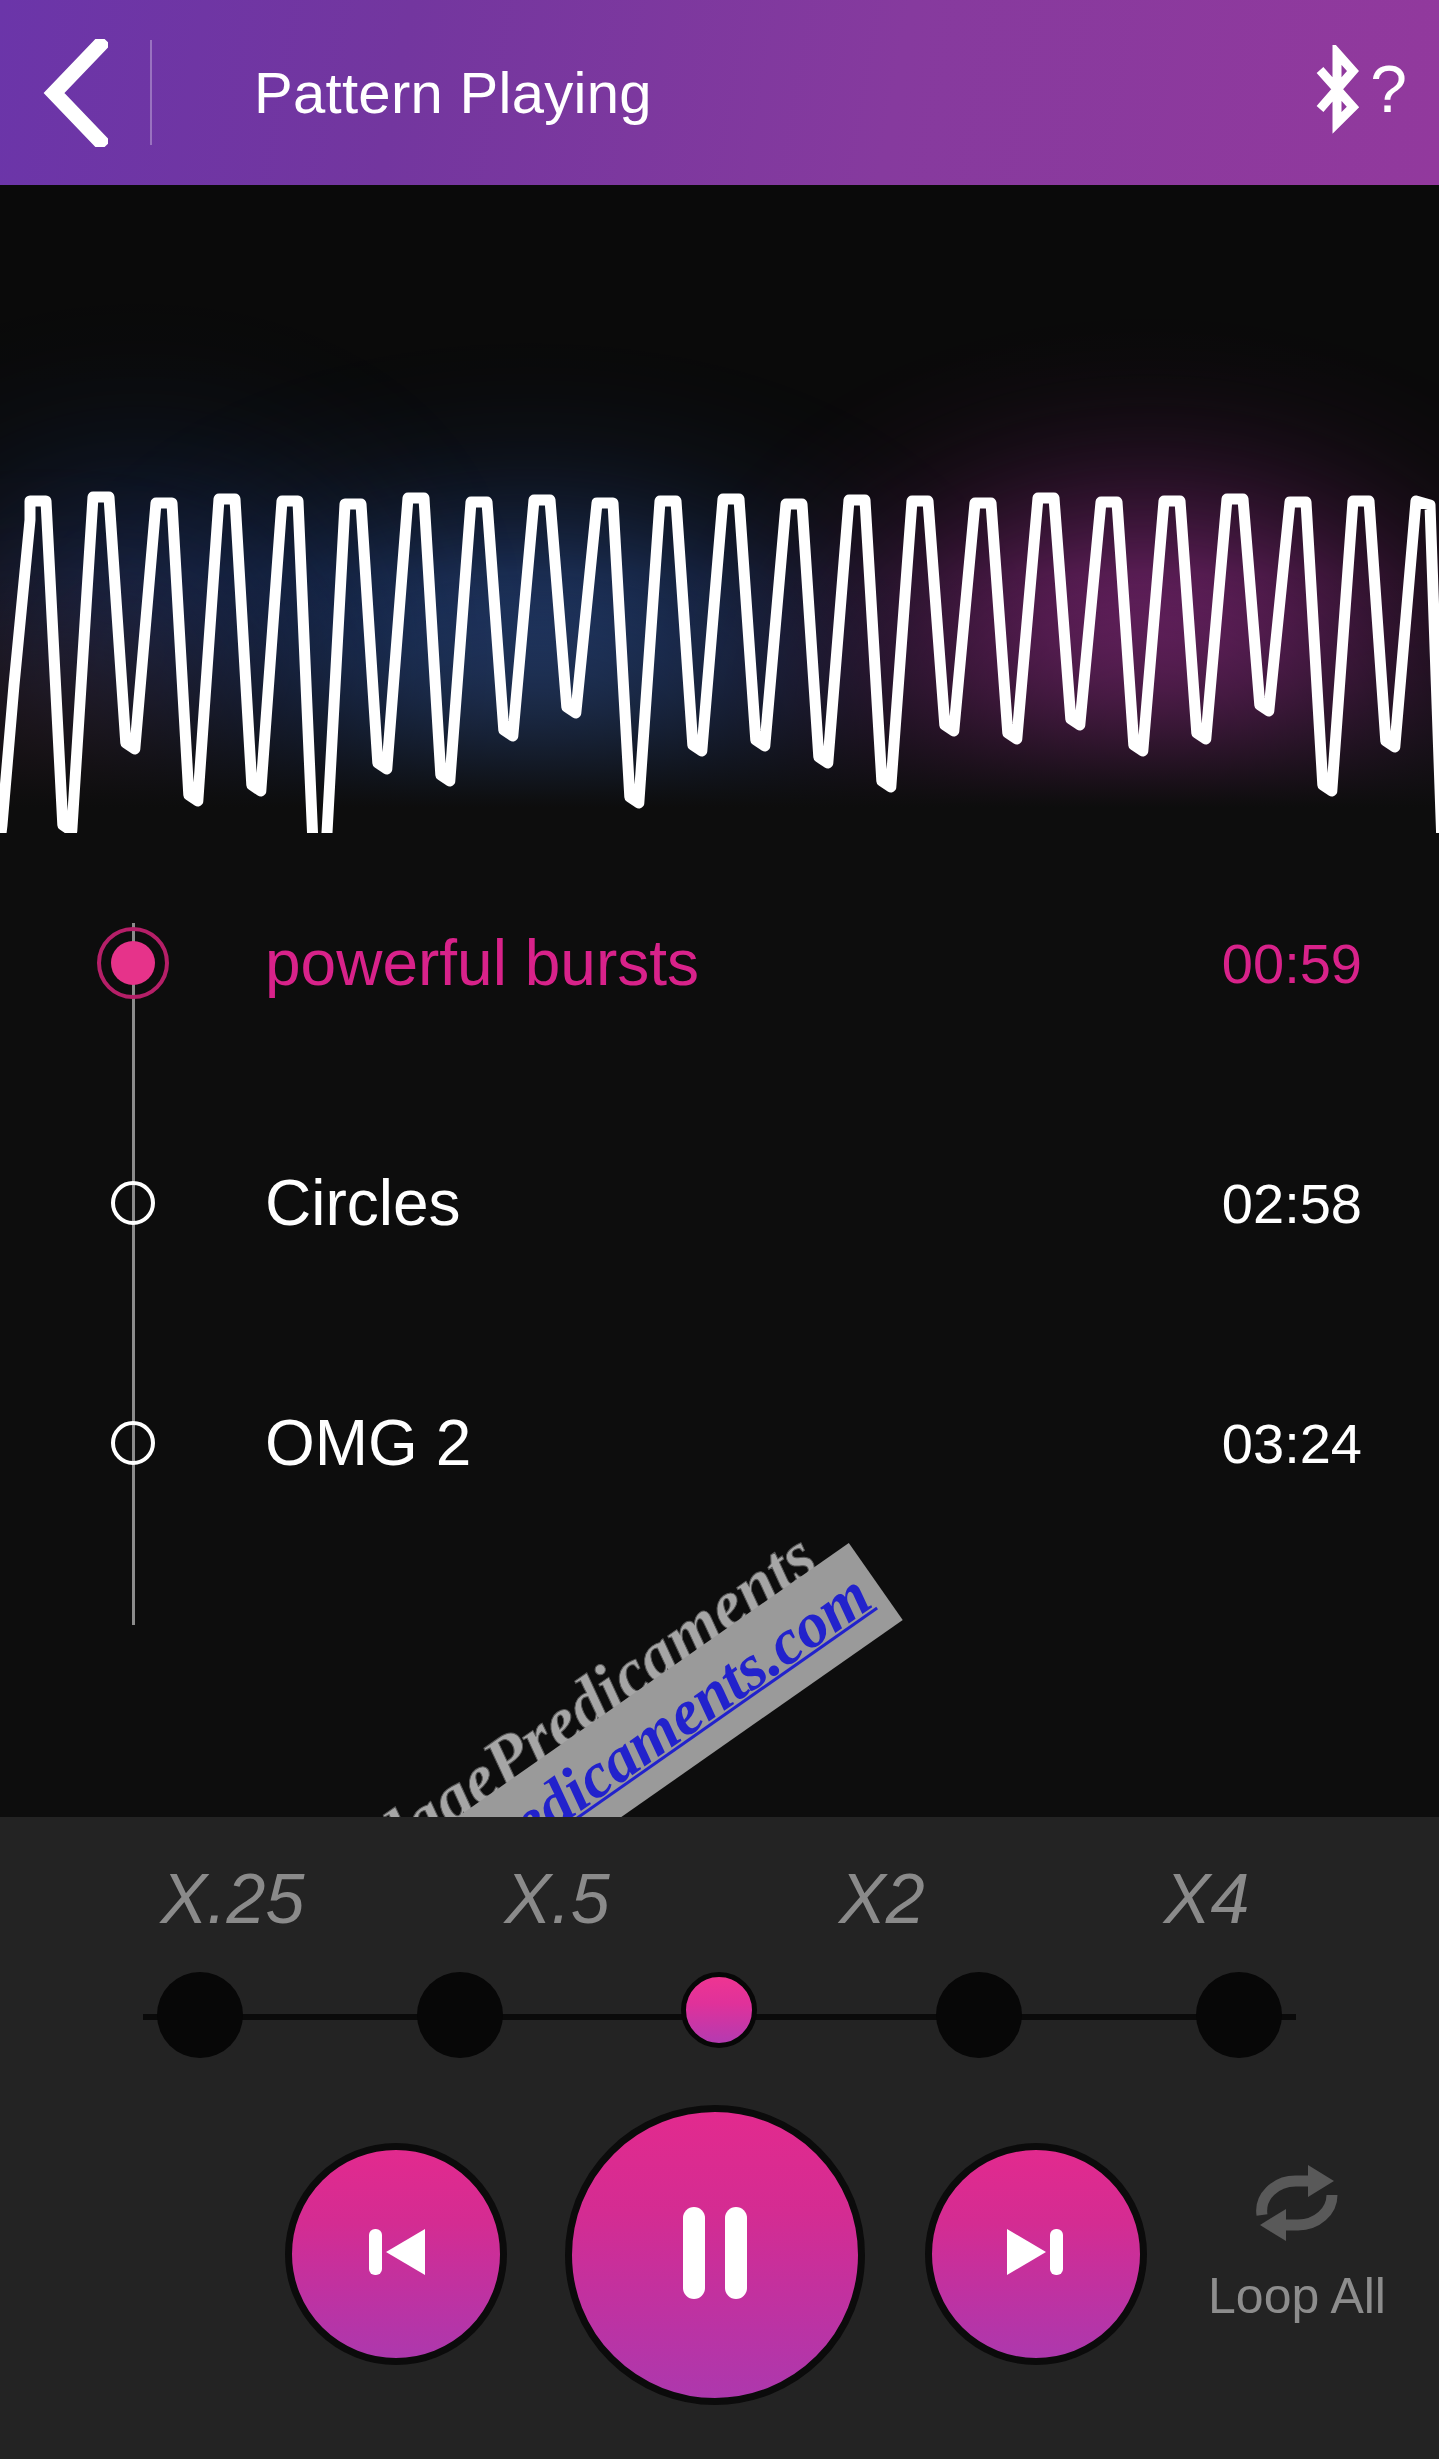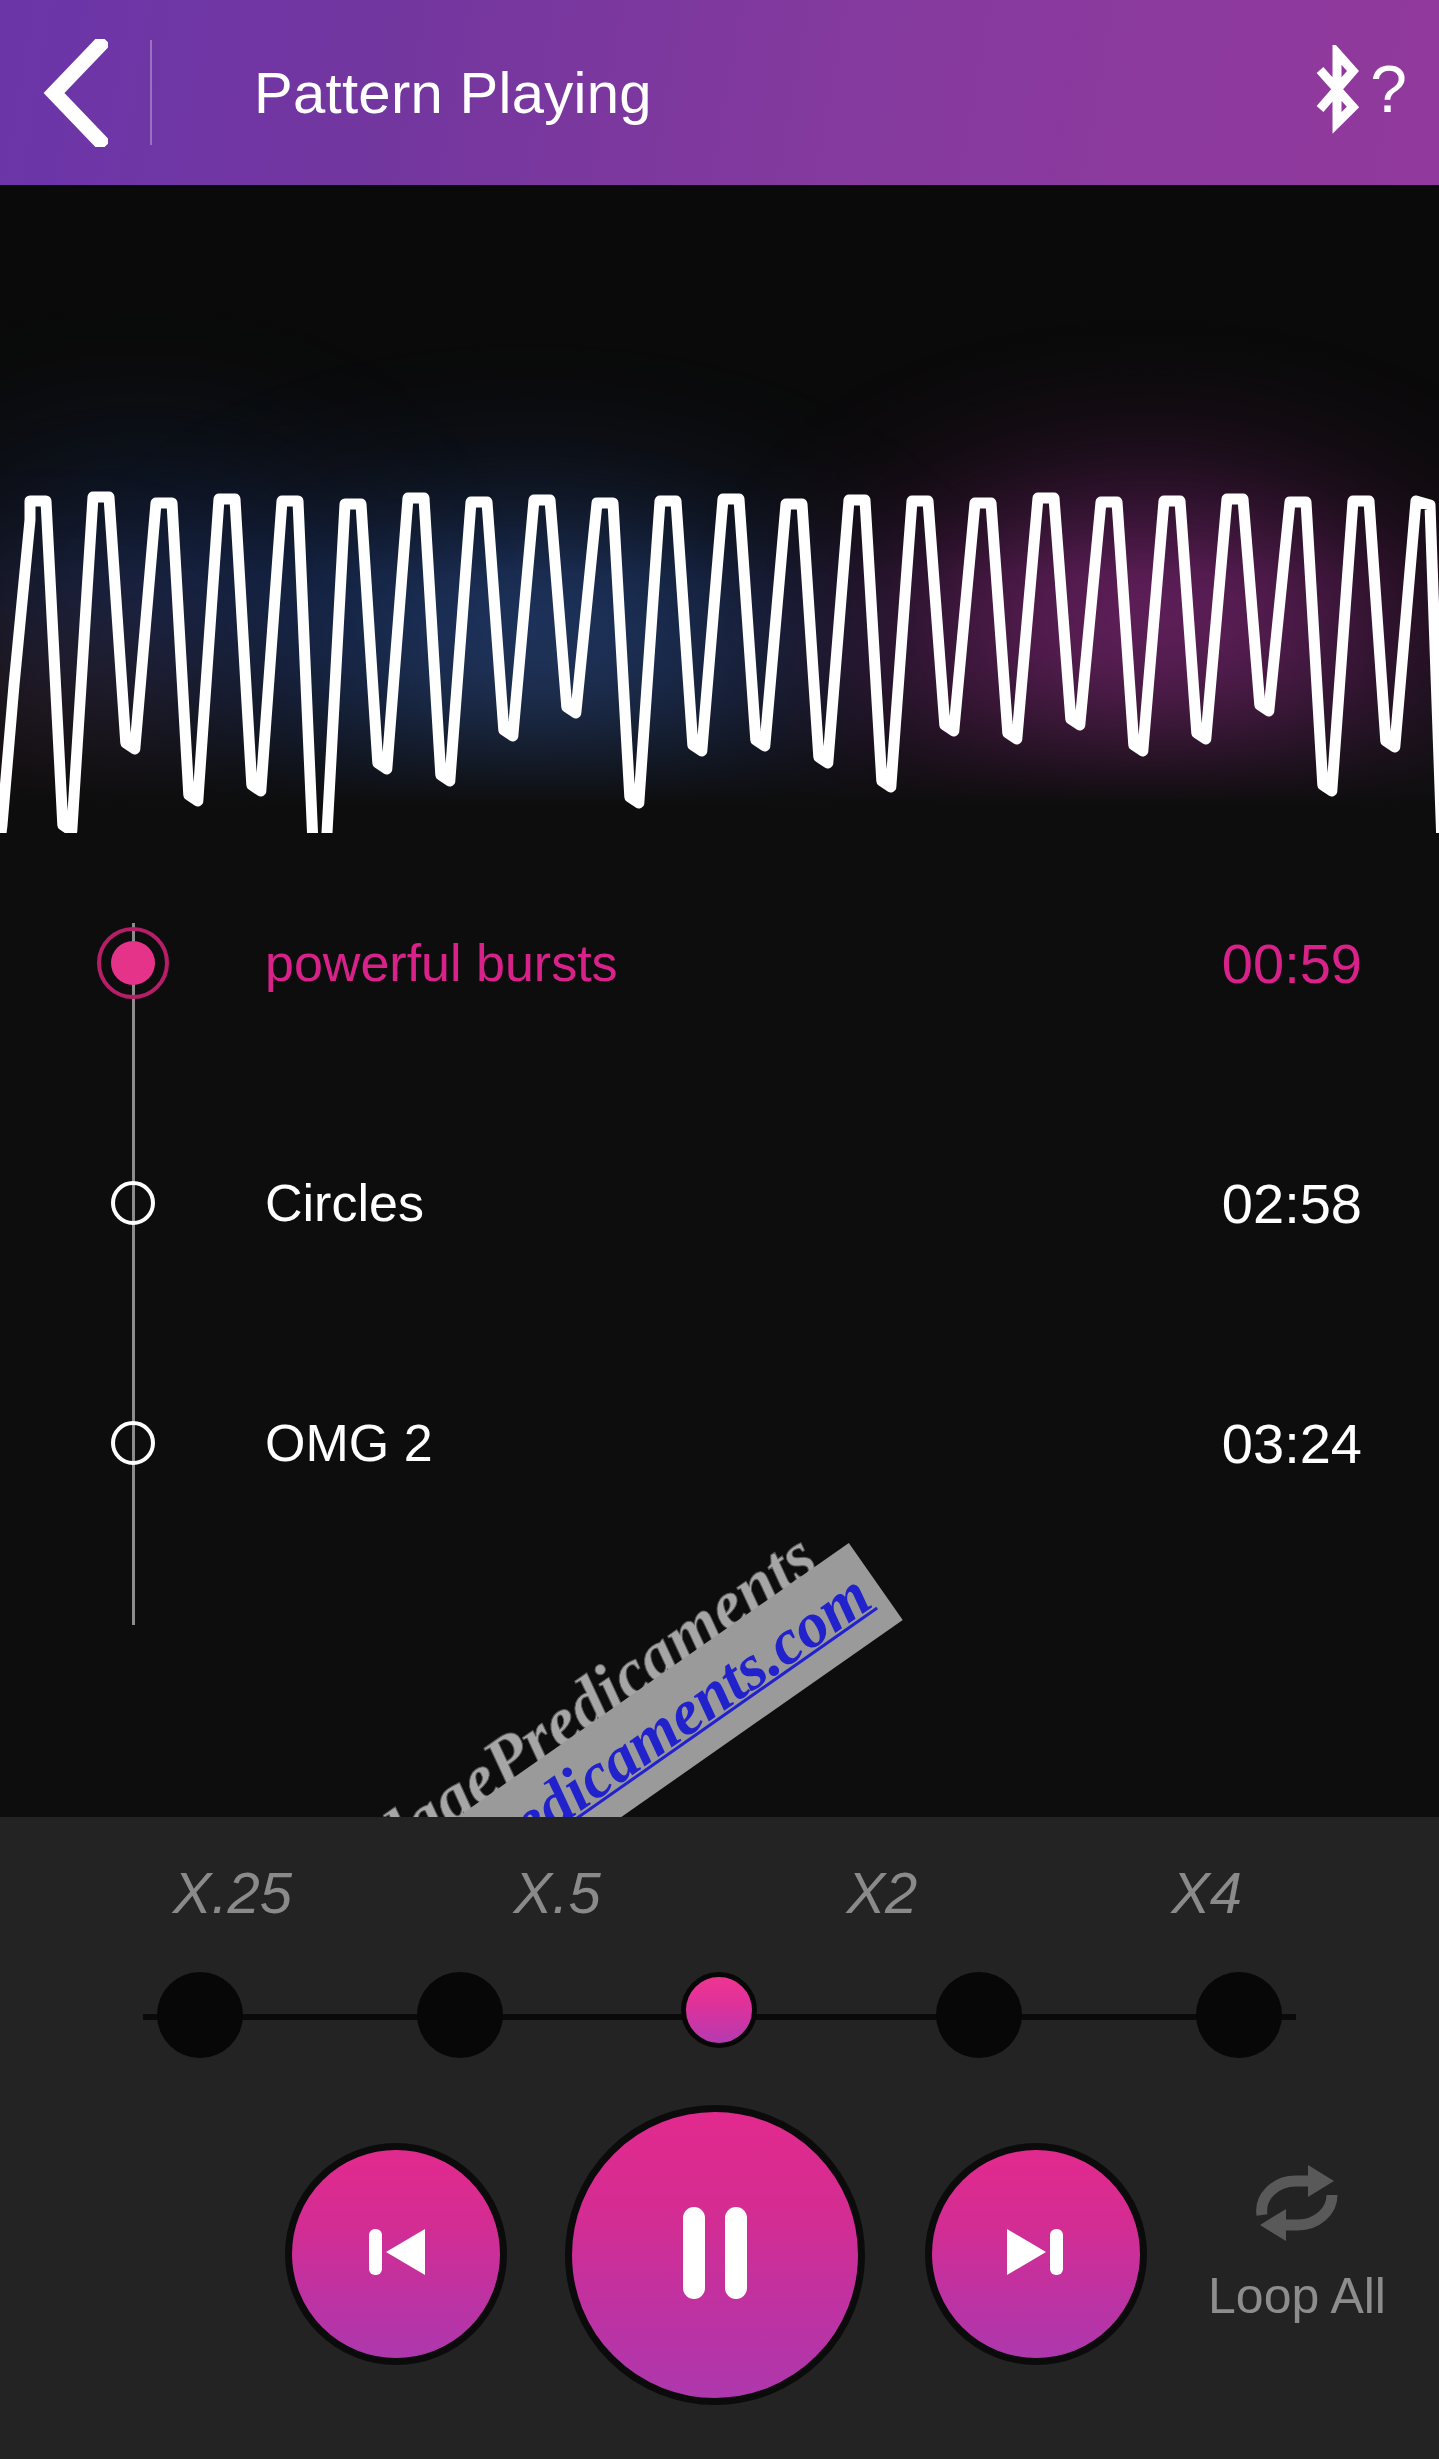"powerful bursts" .track-title { font-size: 52px -> 64px }
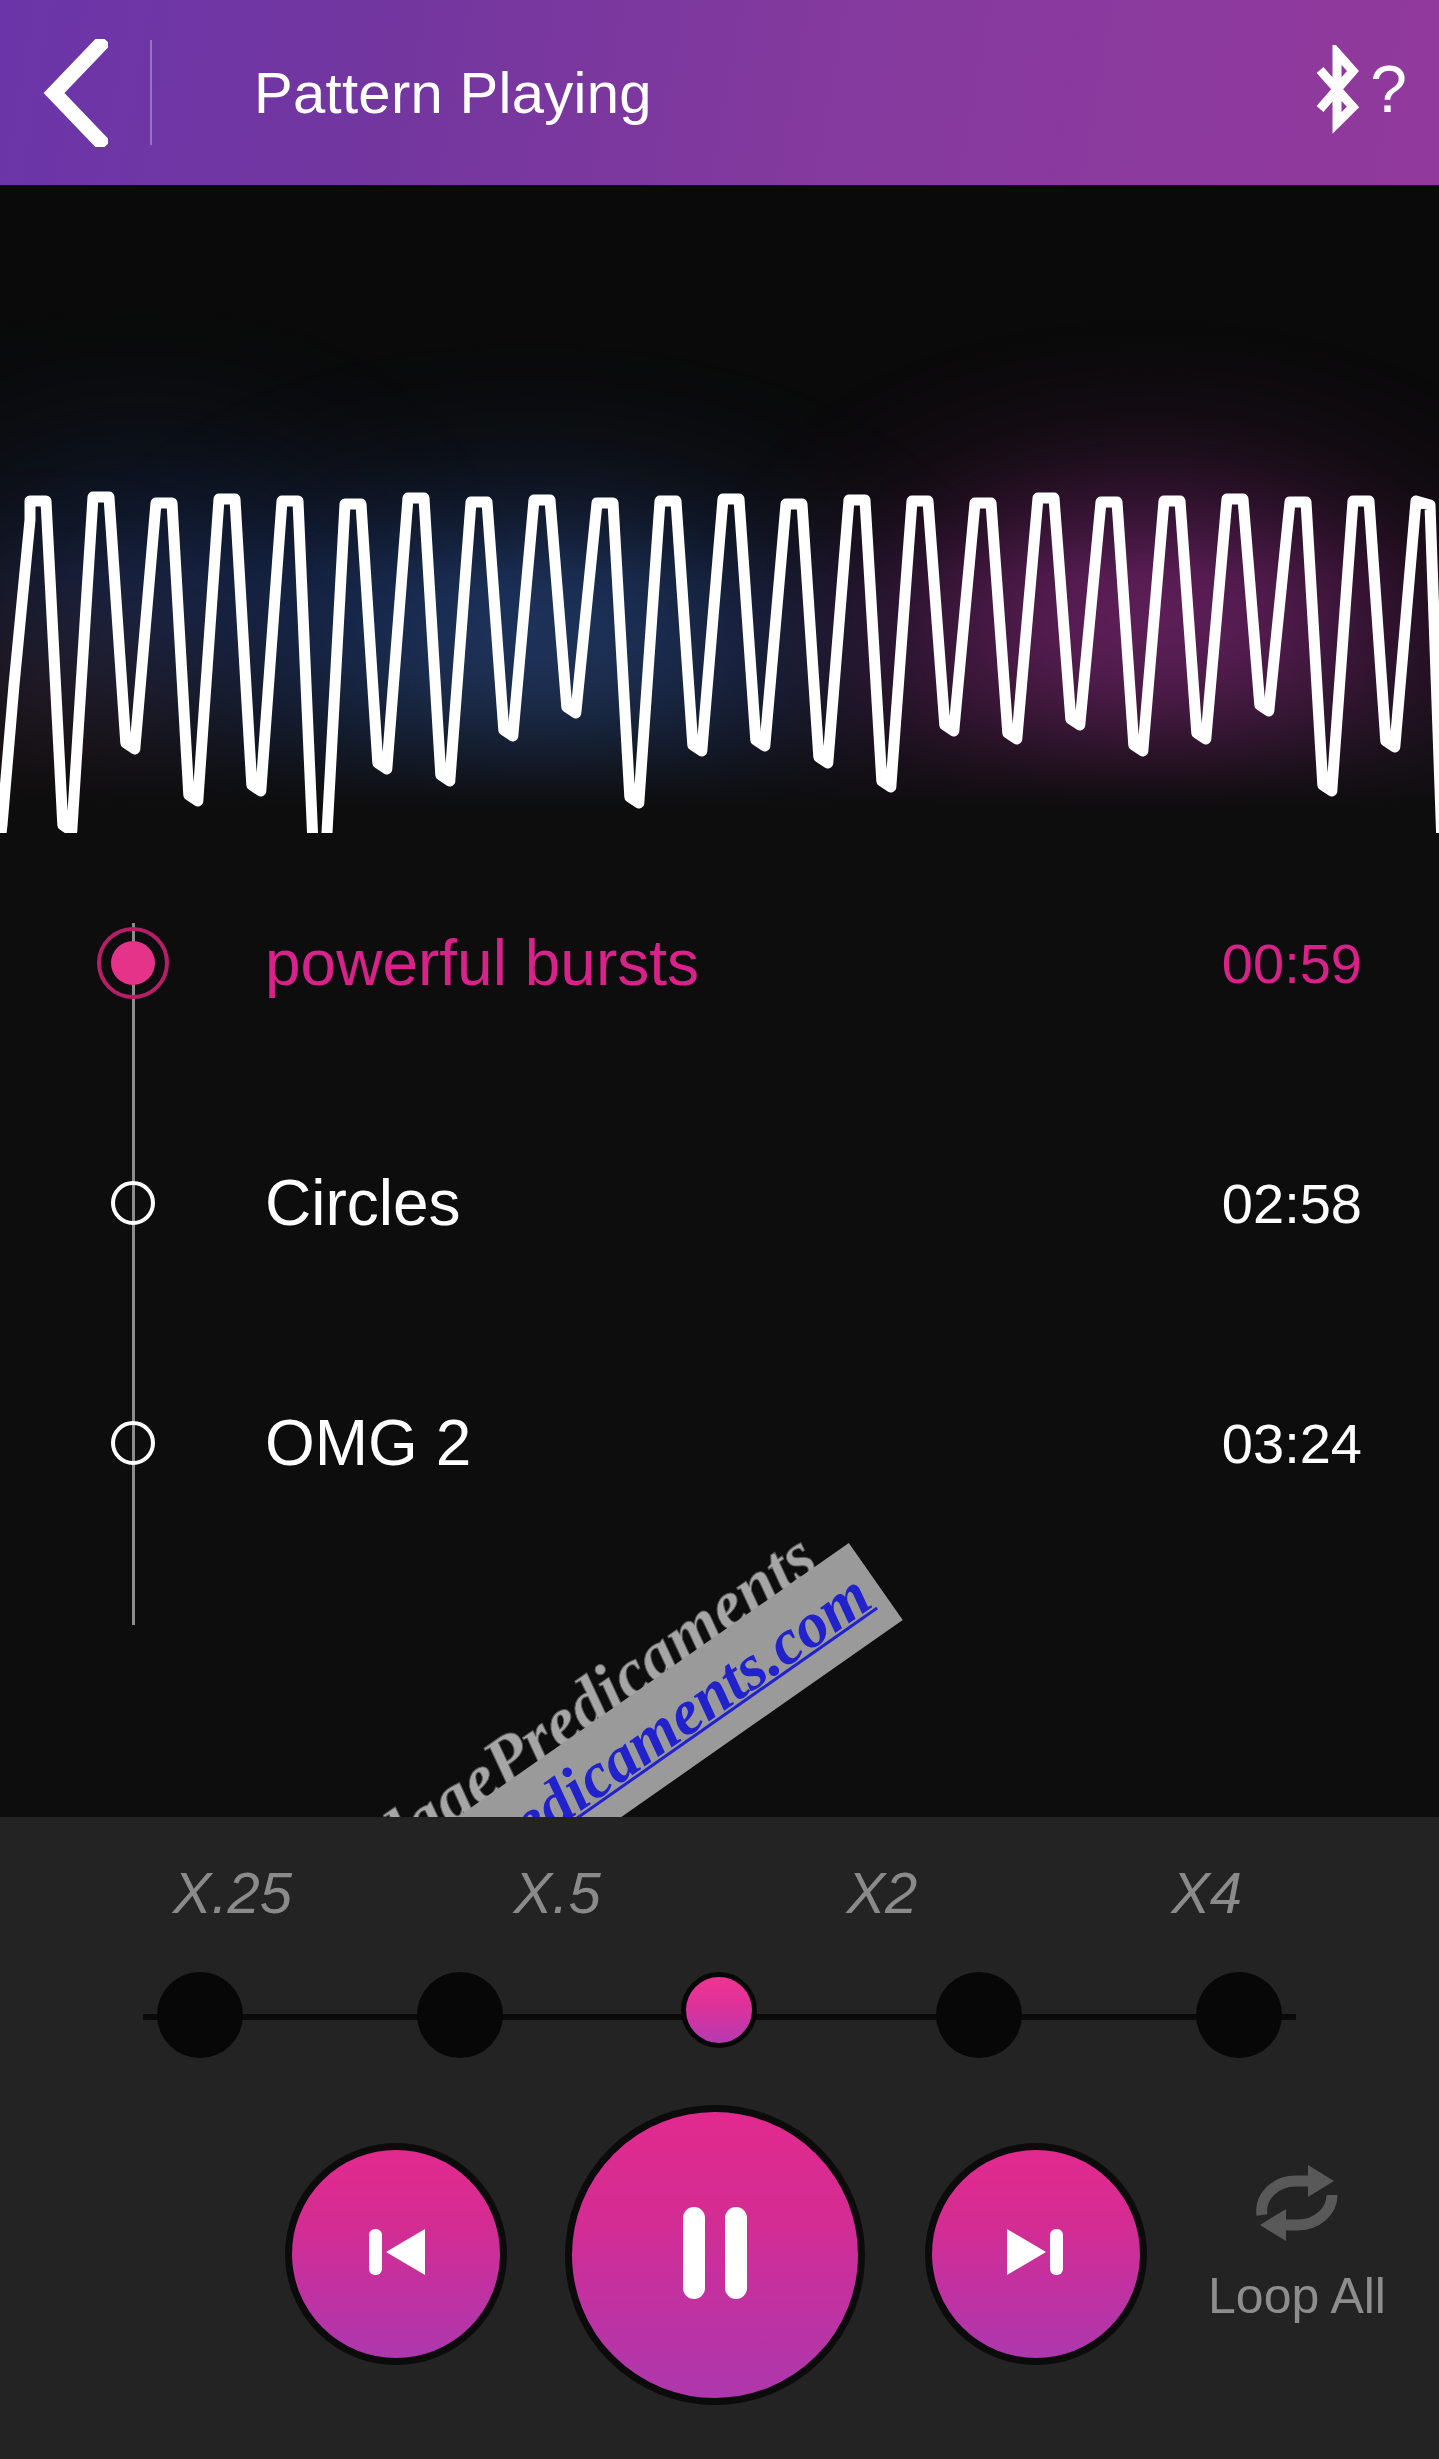"X.25" .speed-label { font-size: 58px -> 70px }
